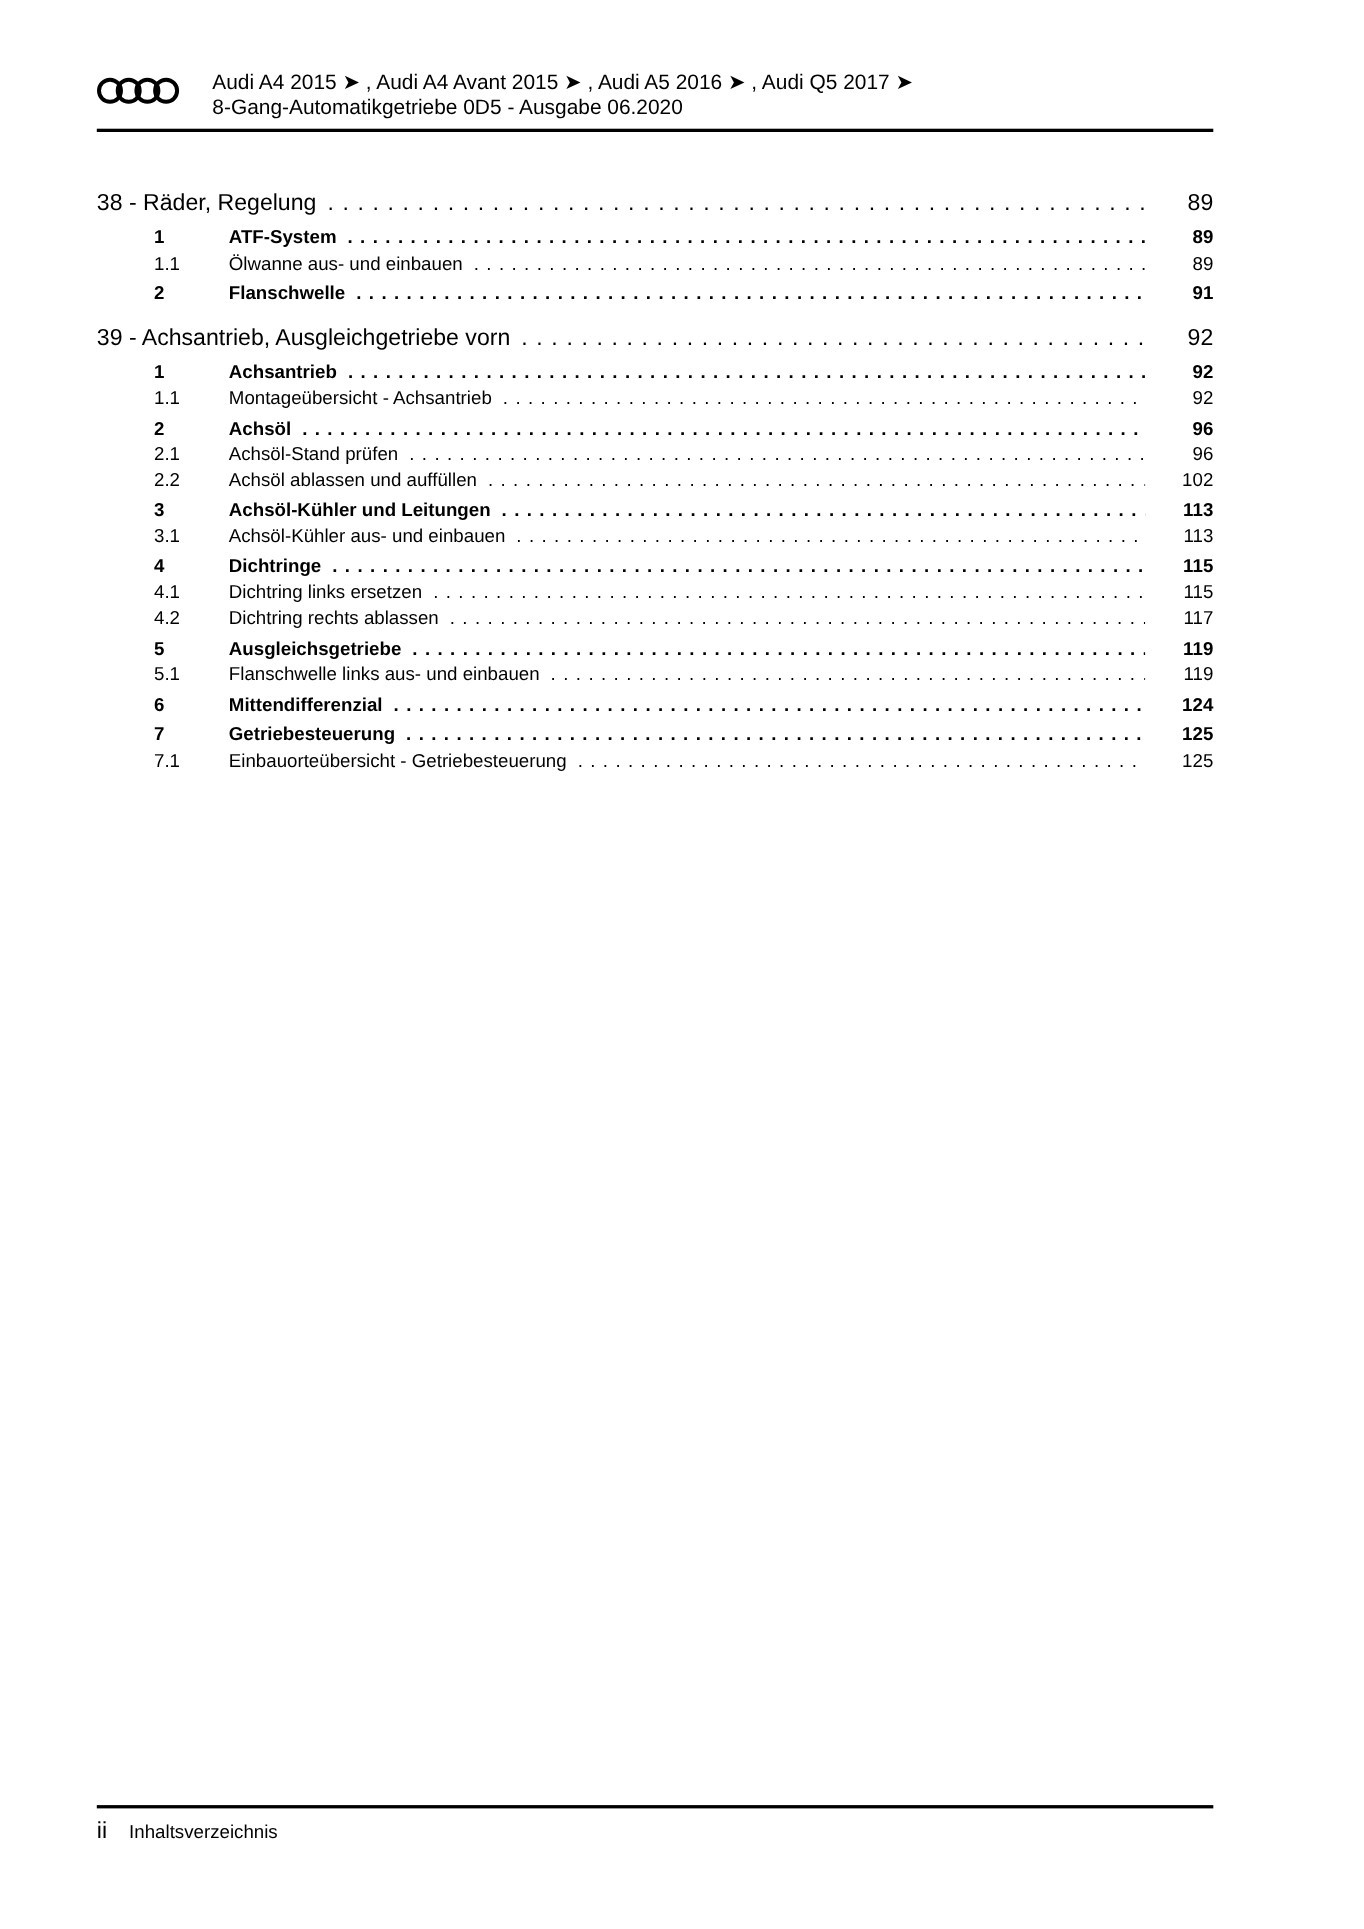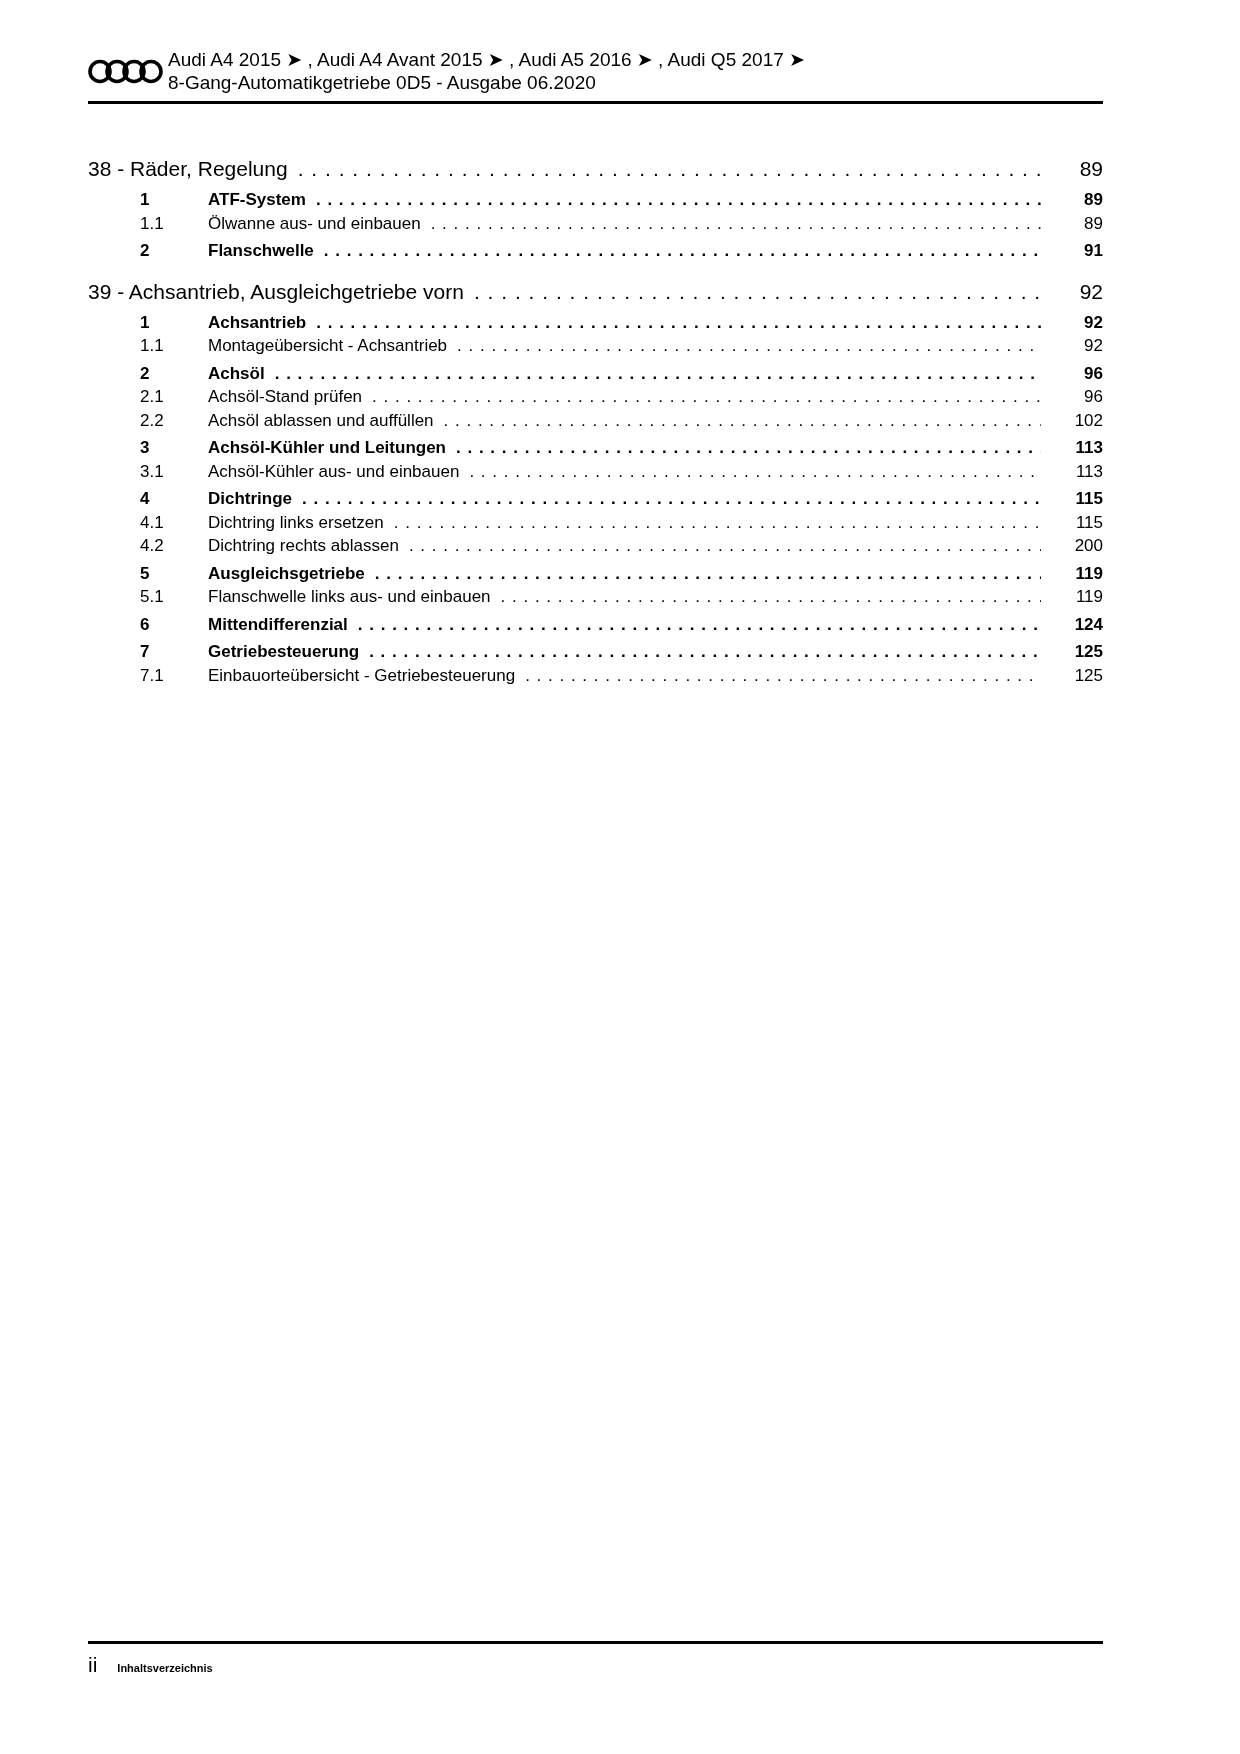"Audi A4 2015 ➤ ," .header { align-items: center -> flex-start; gap: 4px -> 29px; padding-top: 48px -> 64px }
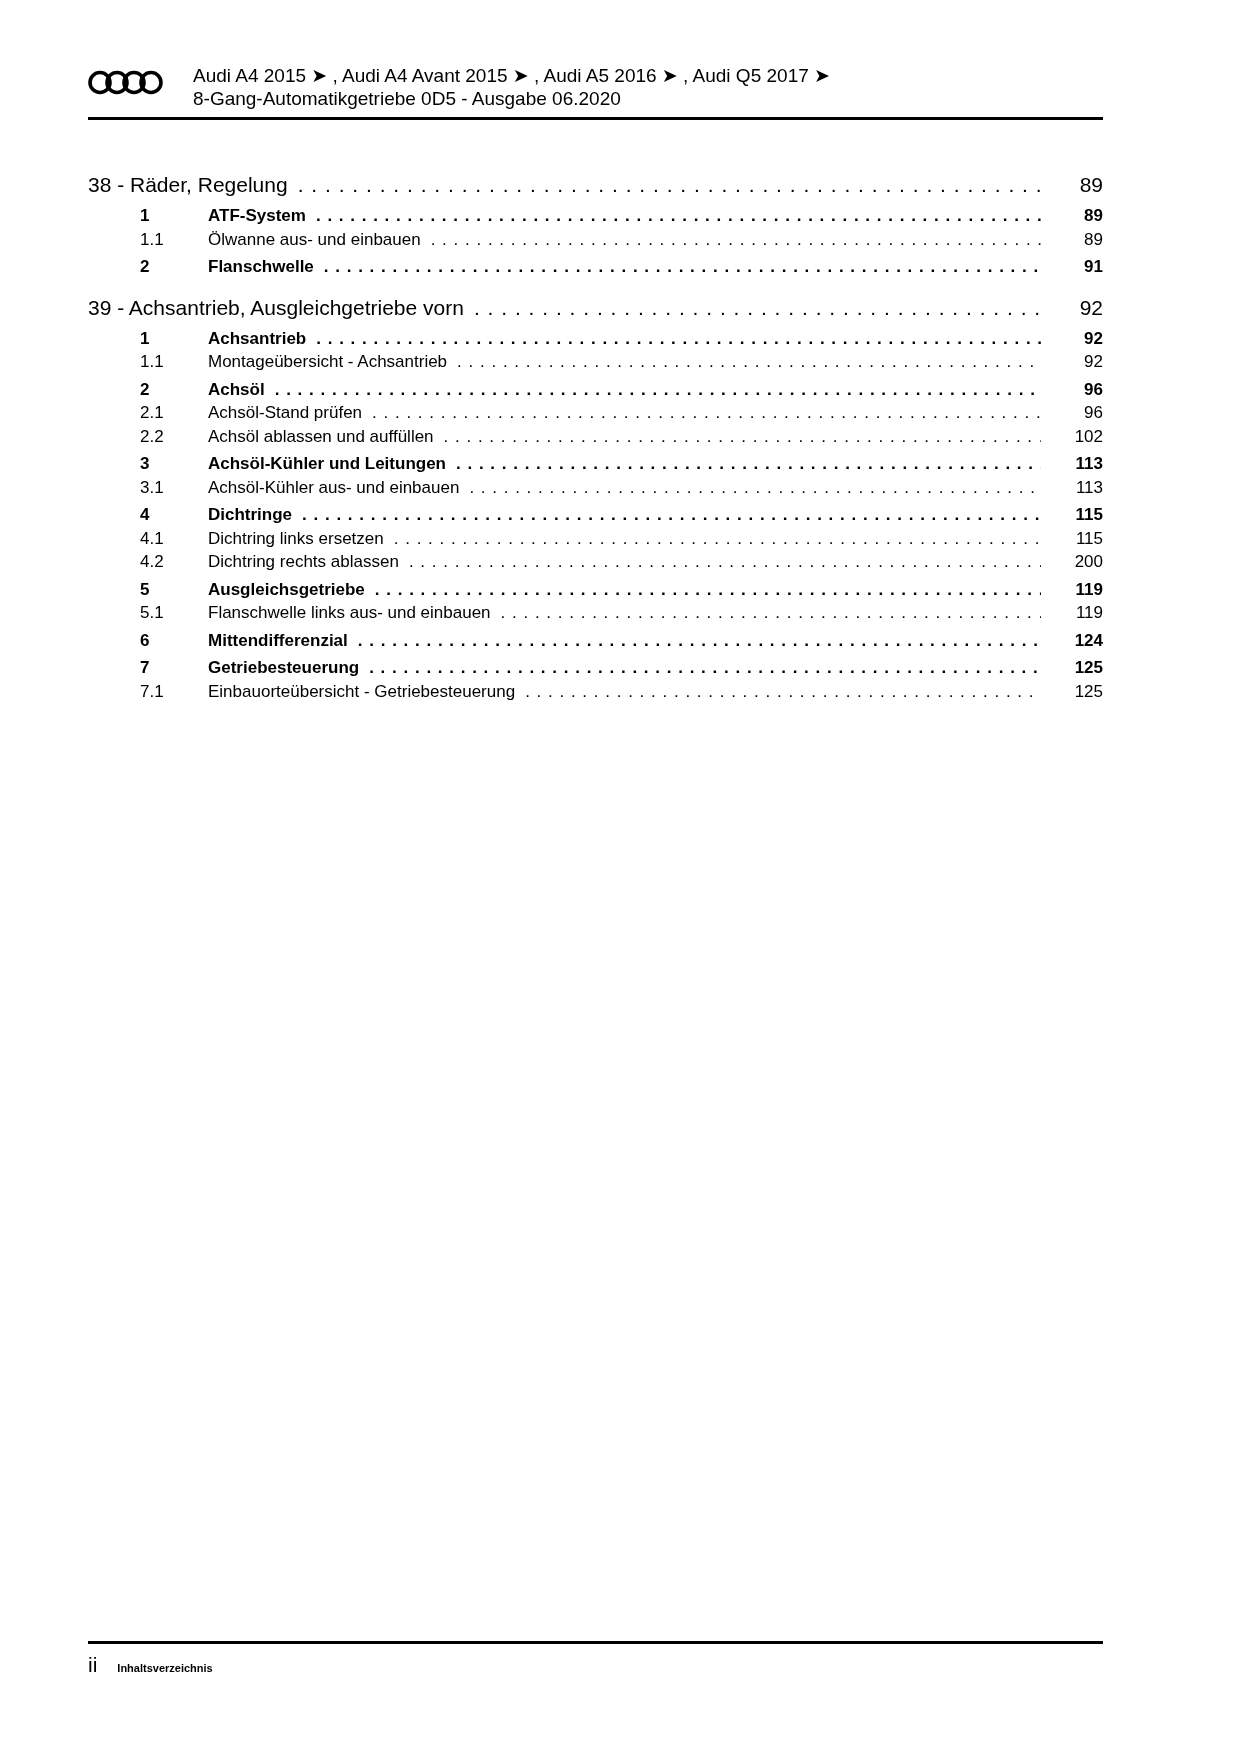"200" span.pagenum { text: 200 -> 117 }
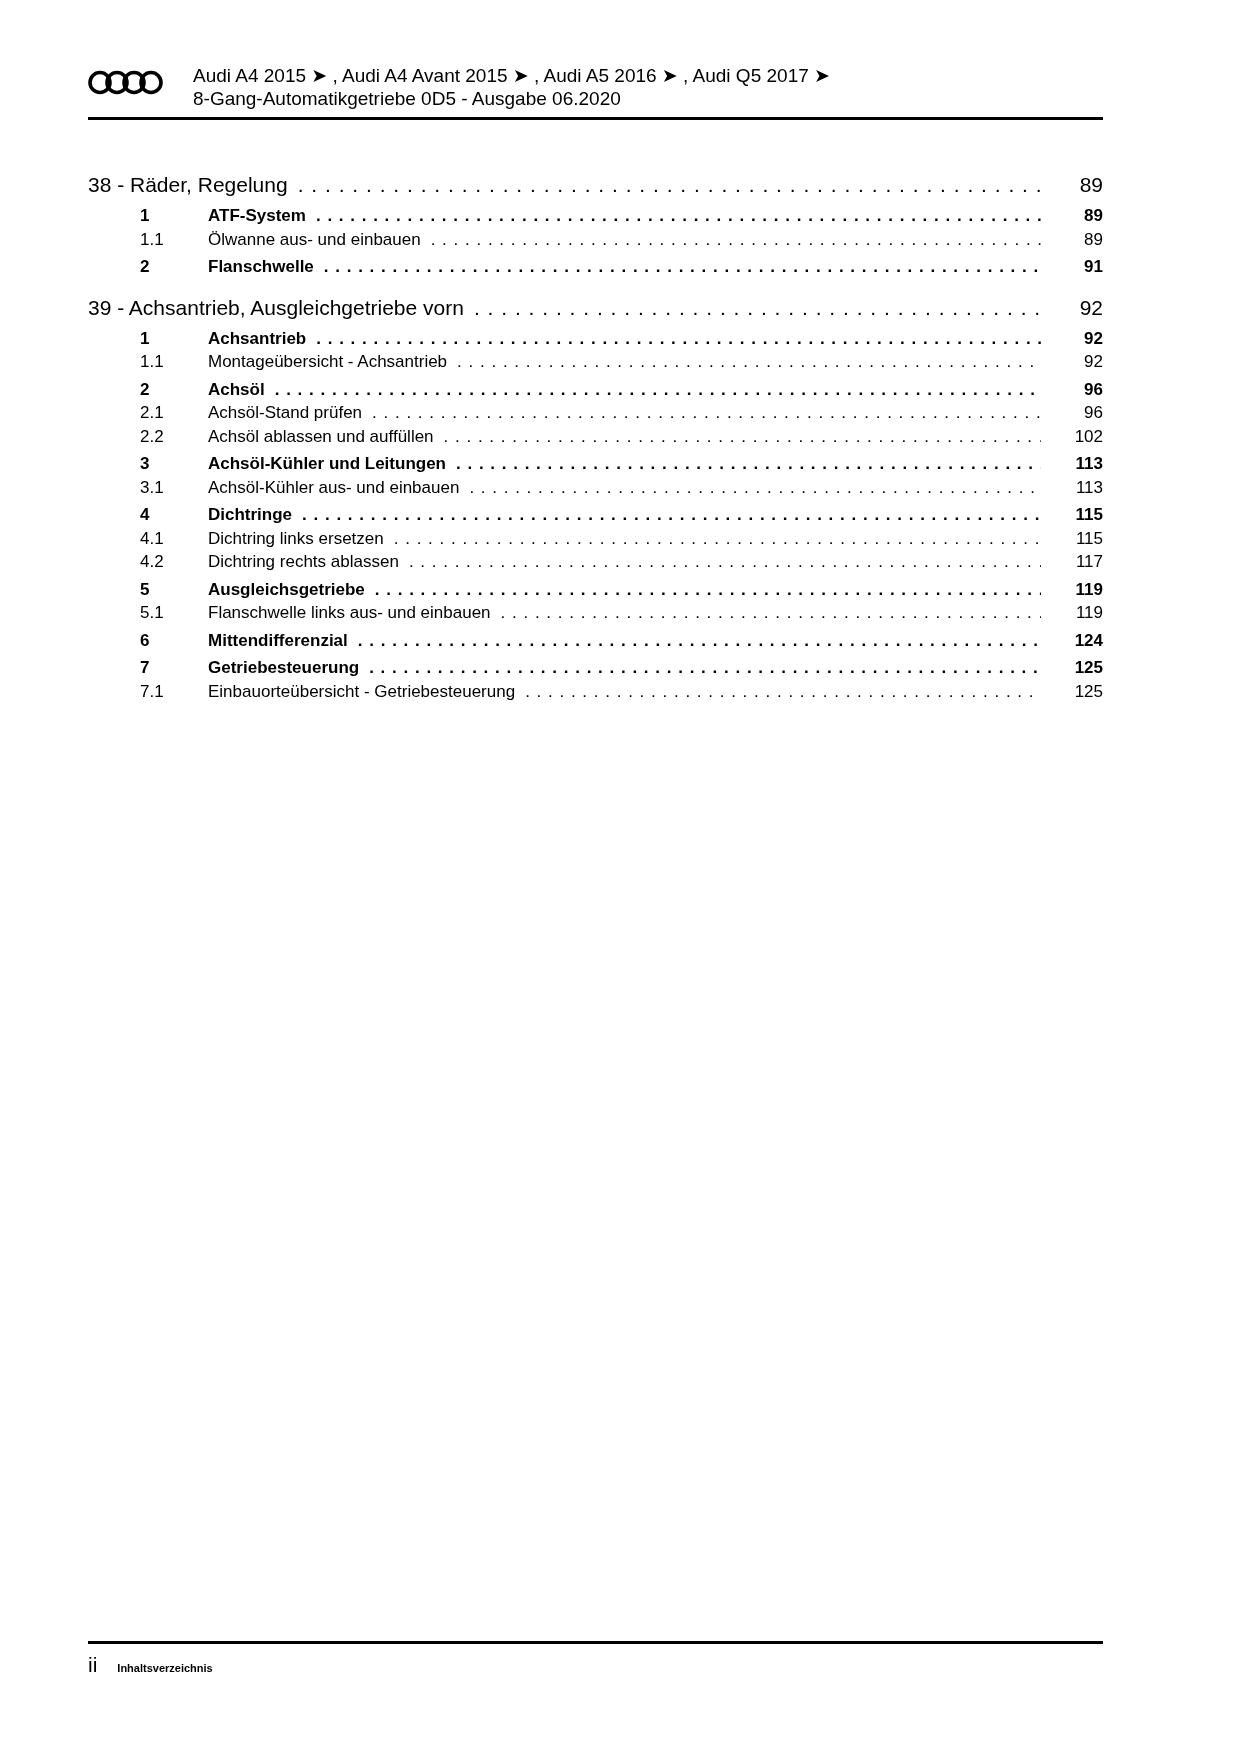"Inhaltsverzeichnis" .footer-label { font-size: 11px -> 17px; font-weight: bold -> none }
